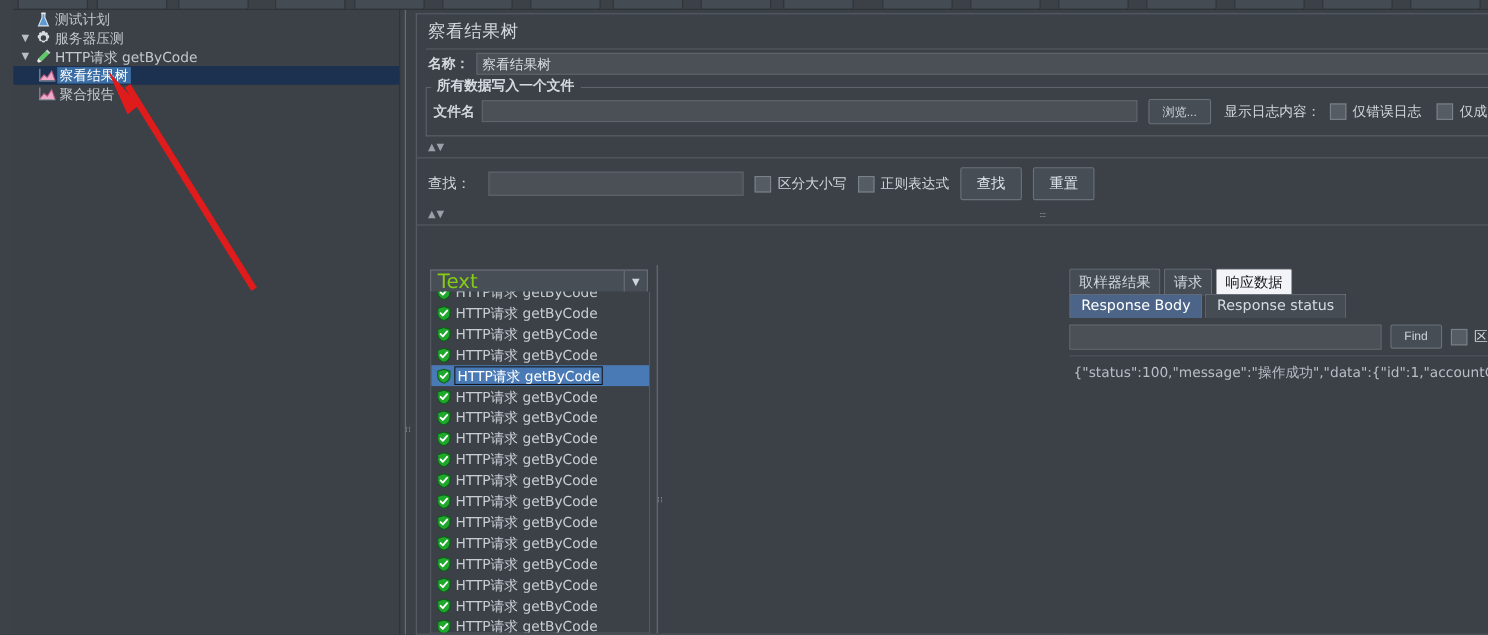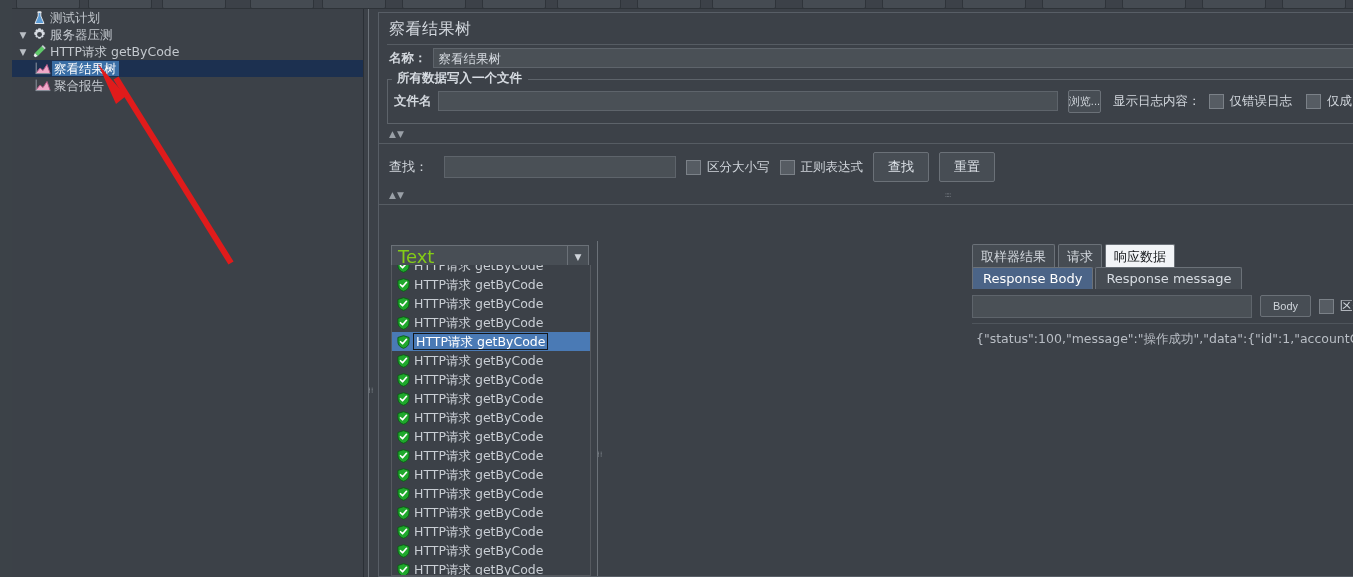"浏览..." .btn.small { padding: 3px 0 -> 3px 12px }
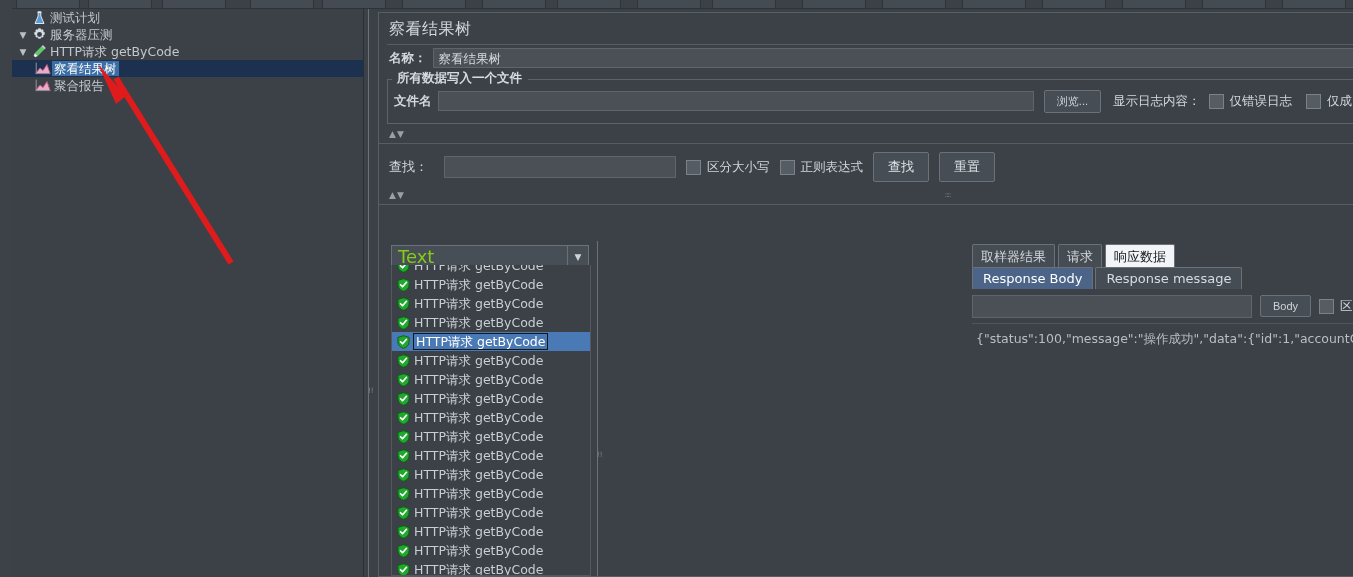"Response message" div.tab2 { text: message -> status }
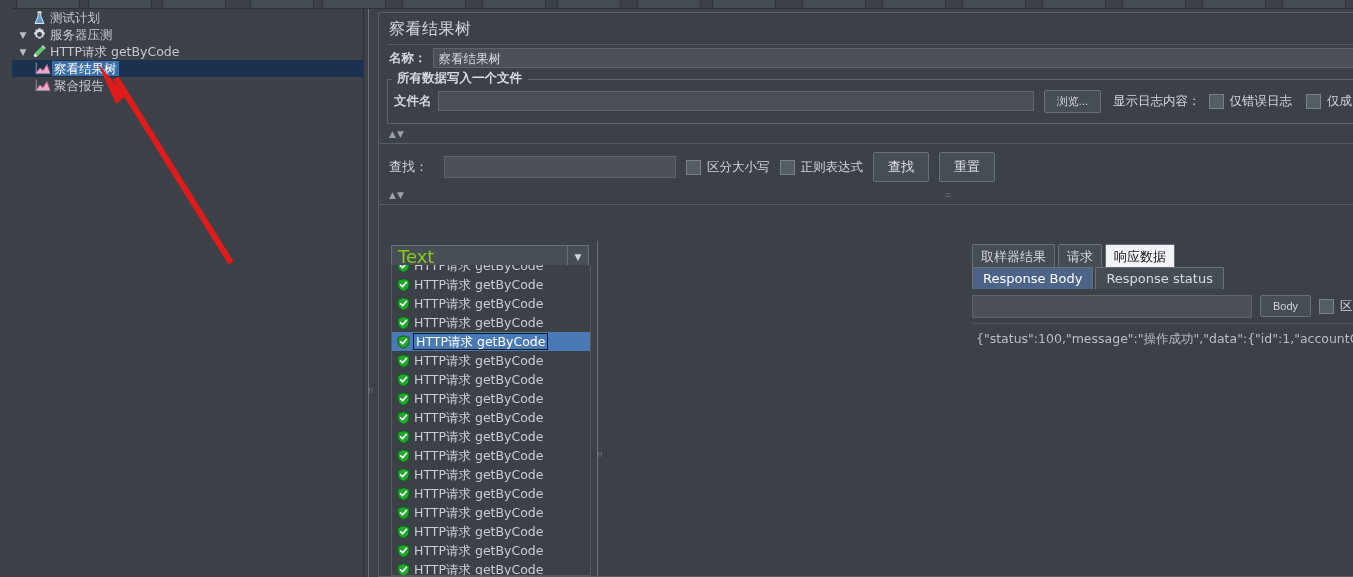"Body" button.btn { text: Body -> Find }
